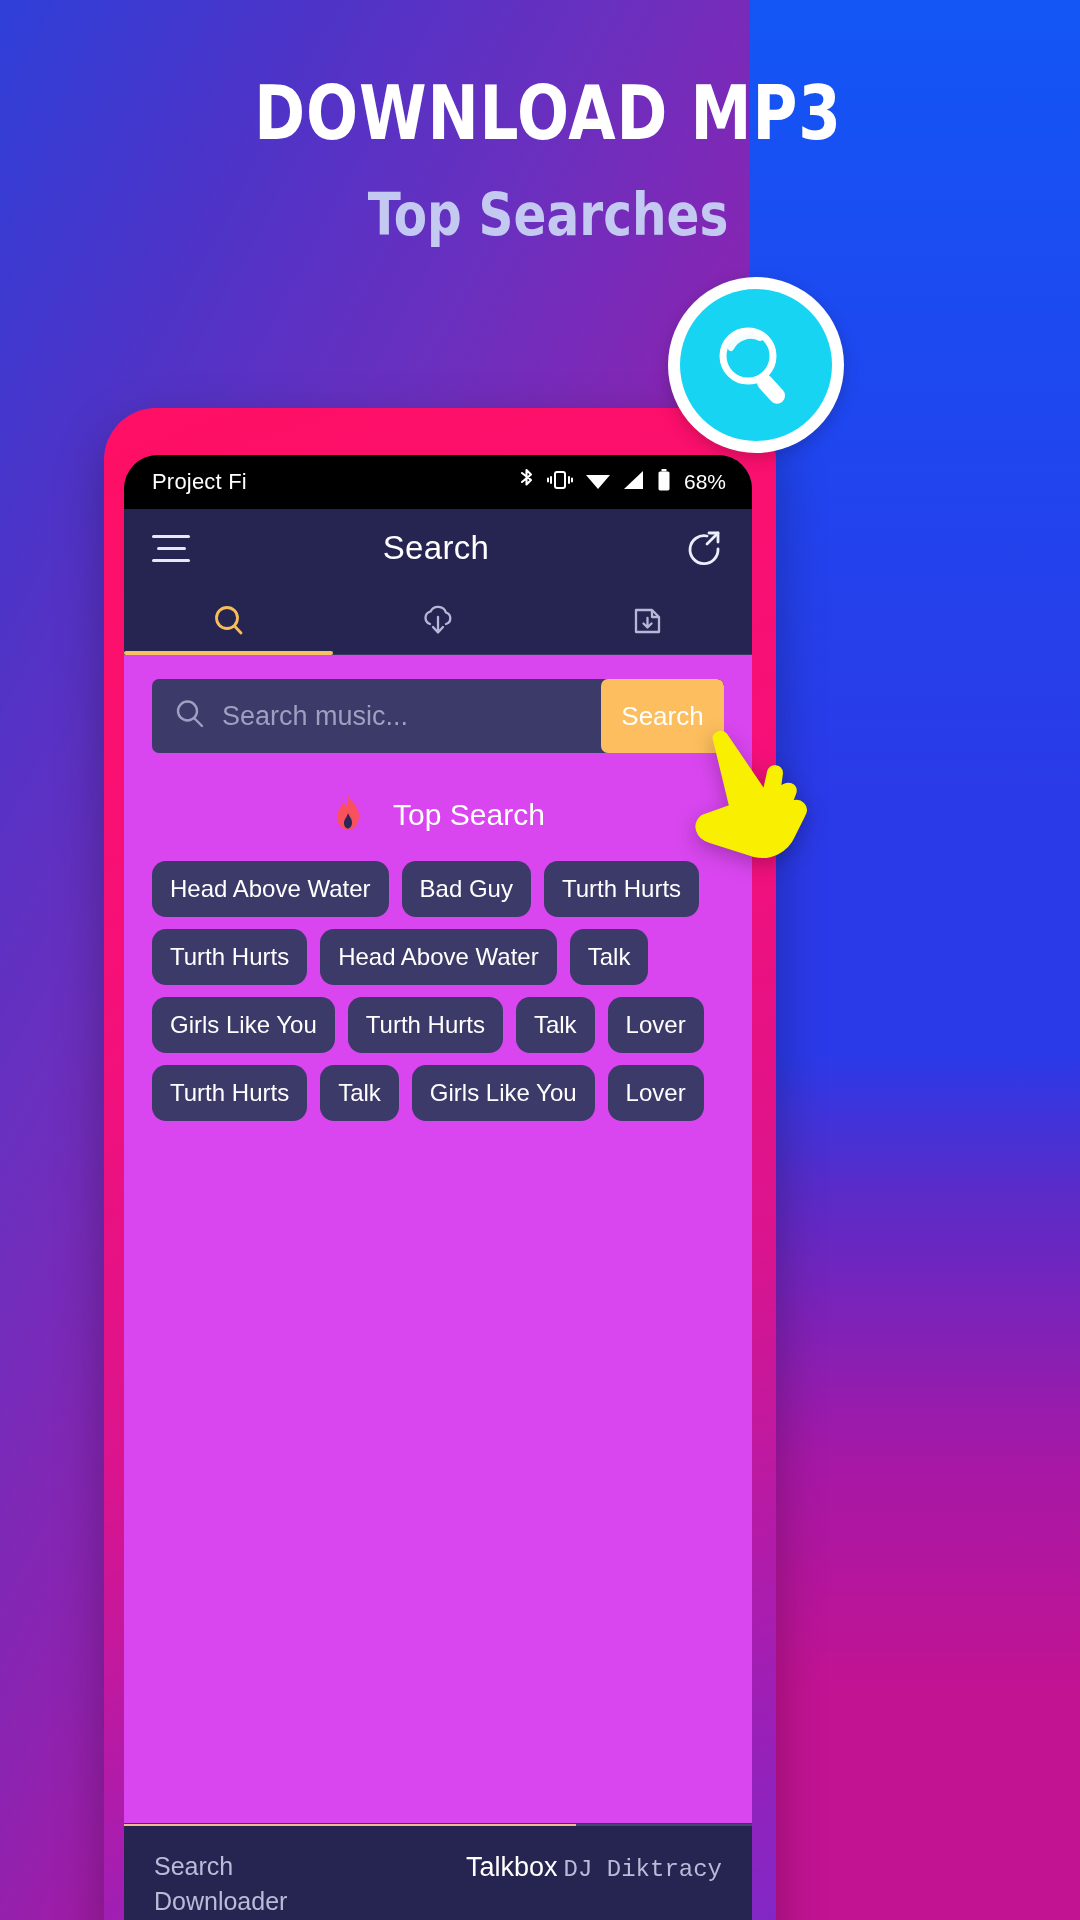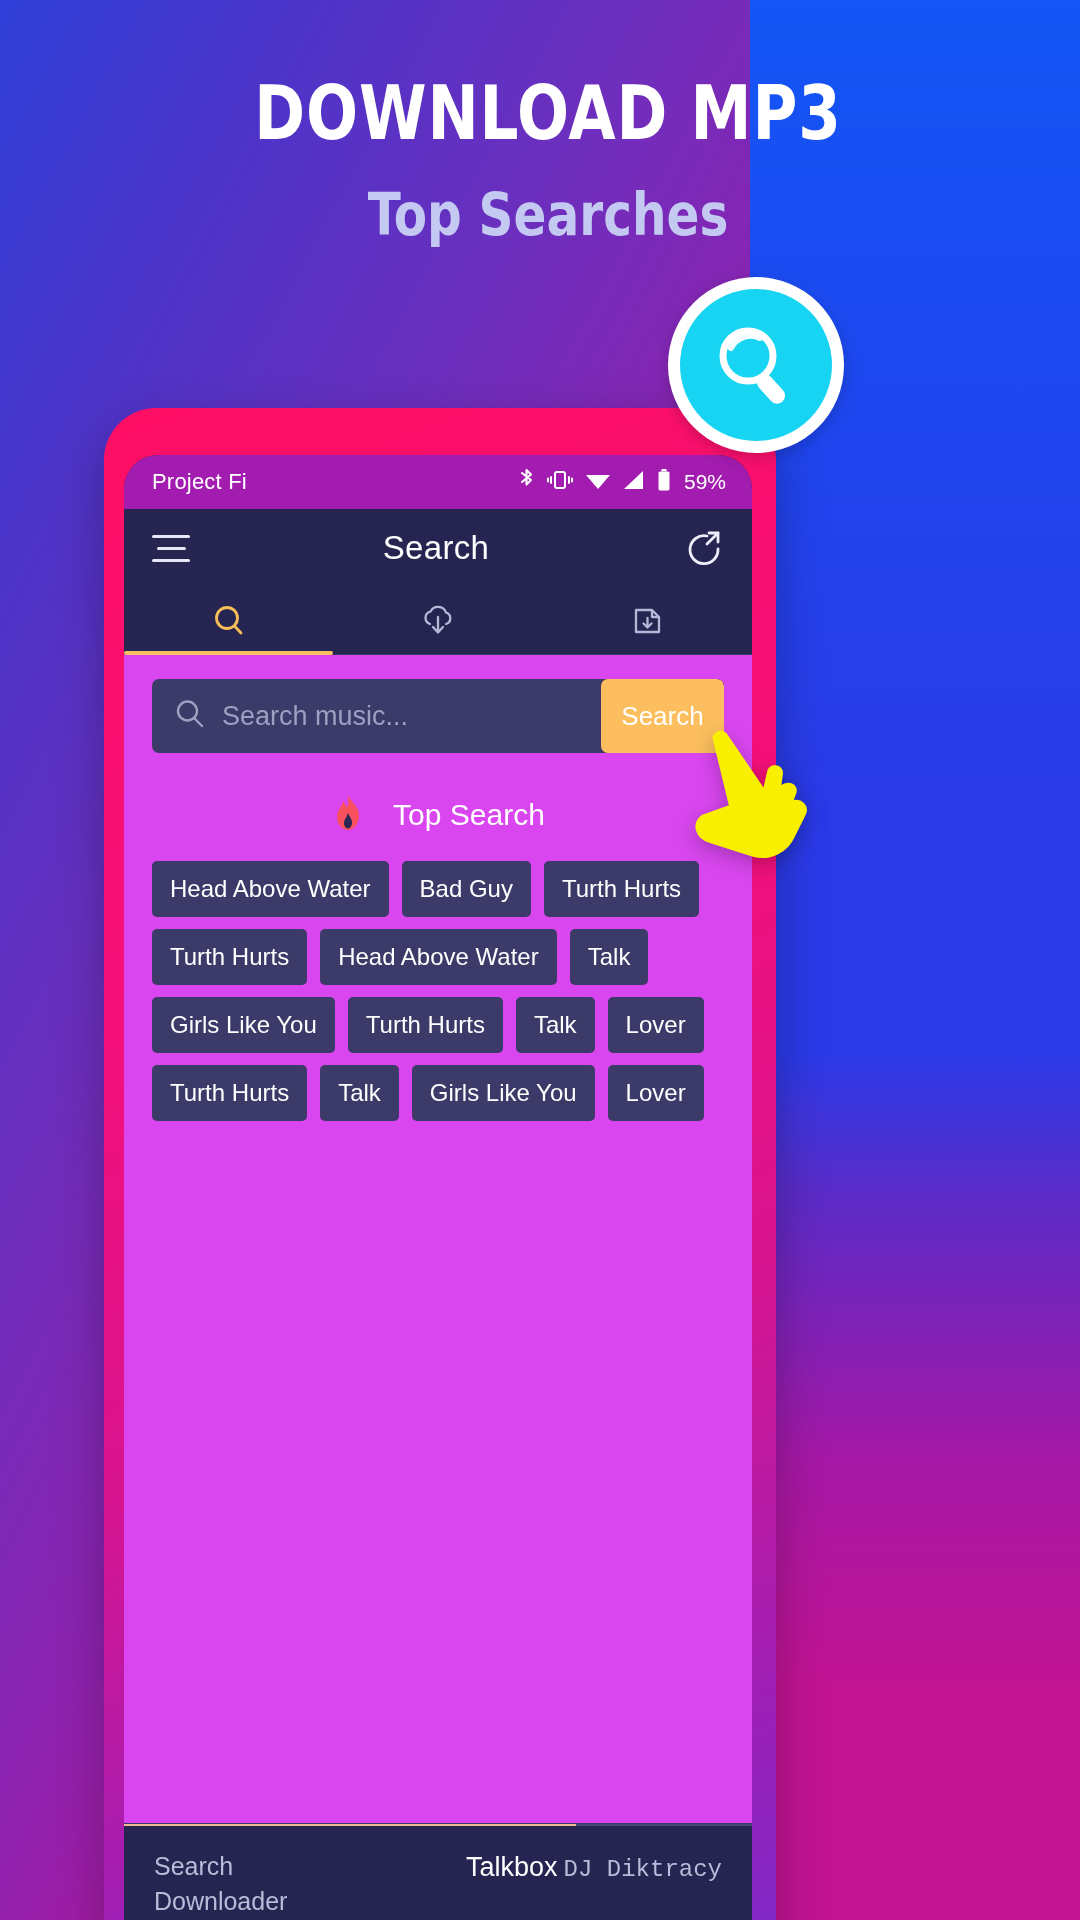"Project Fi" #statusbar { background: #a21caf -> #000000 }
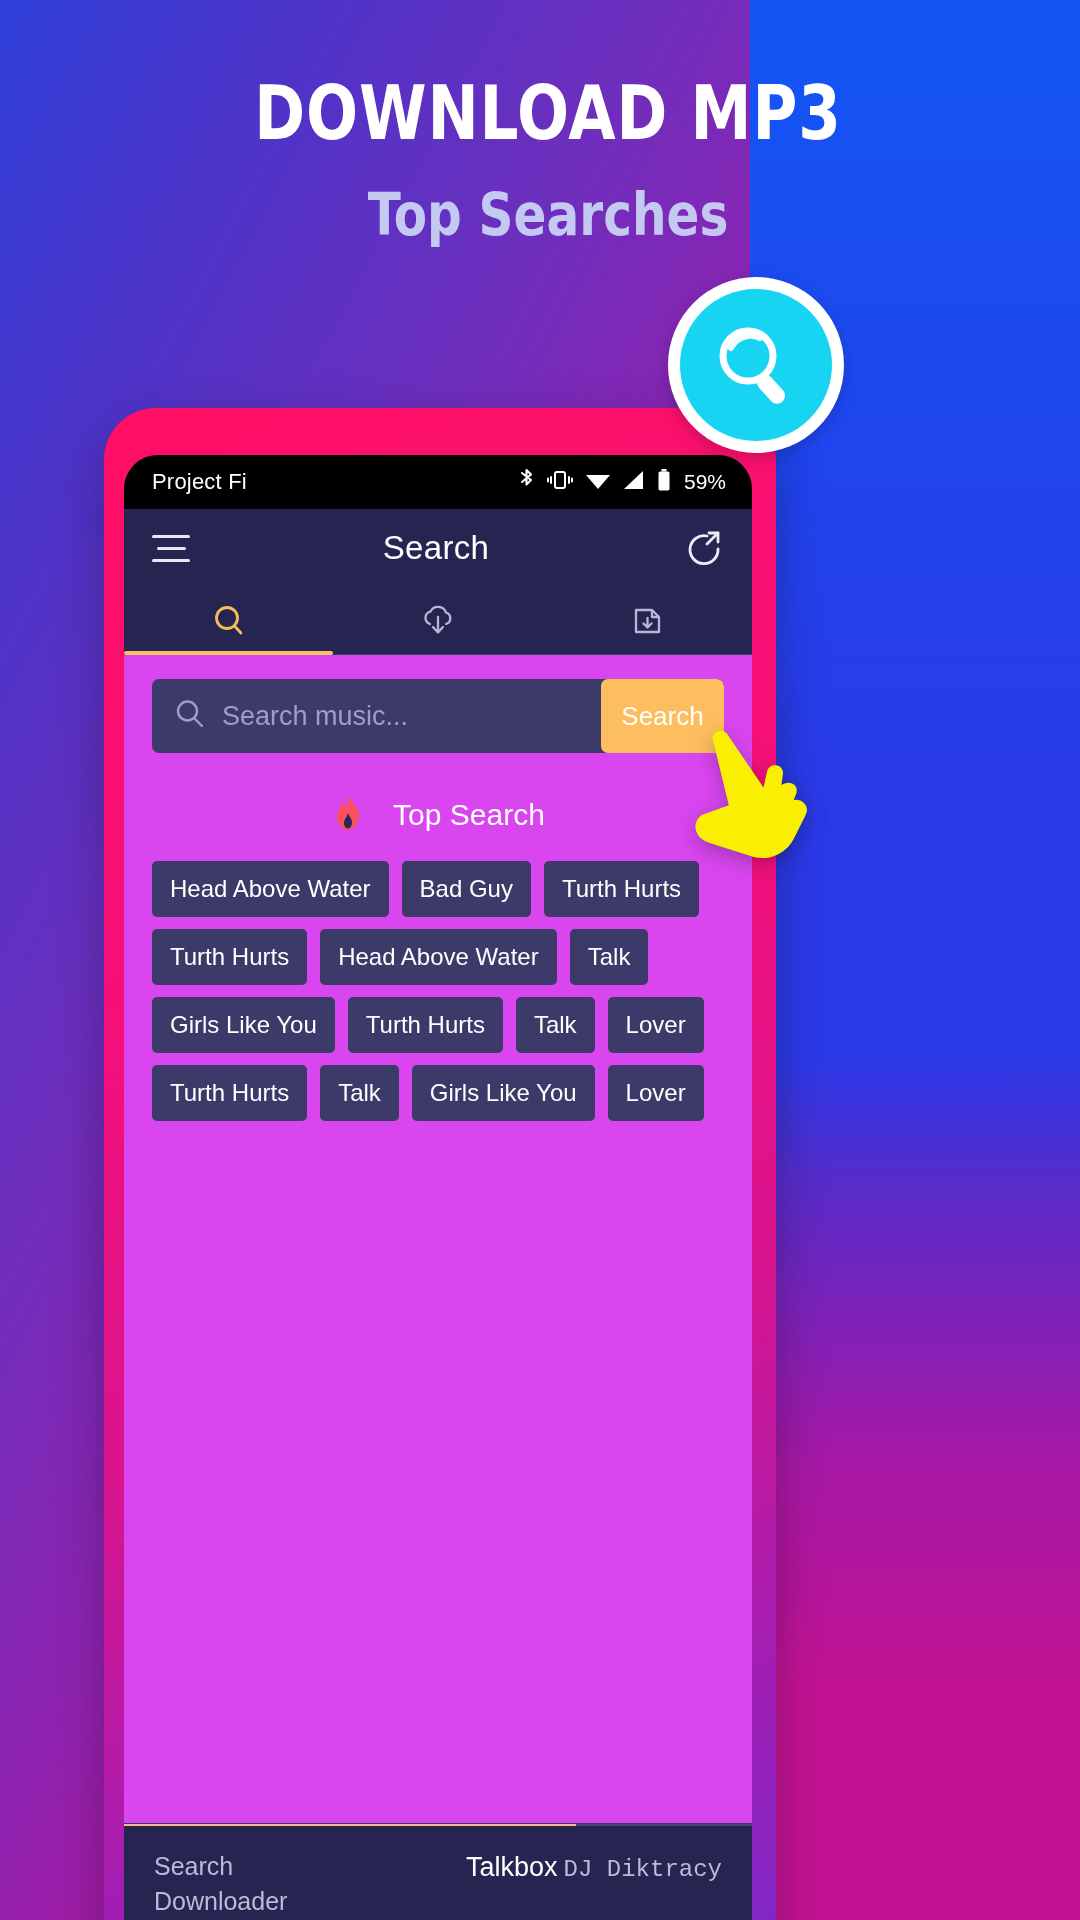"59%" span { text: 59% -> 68% }
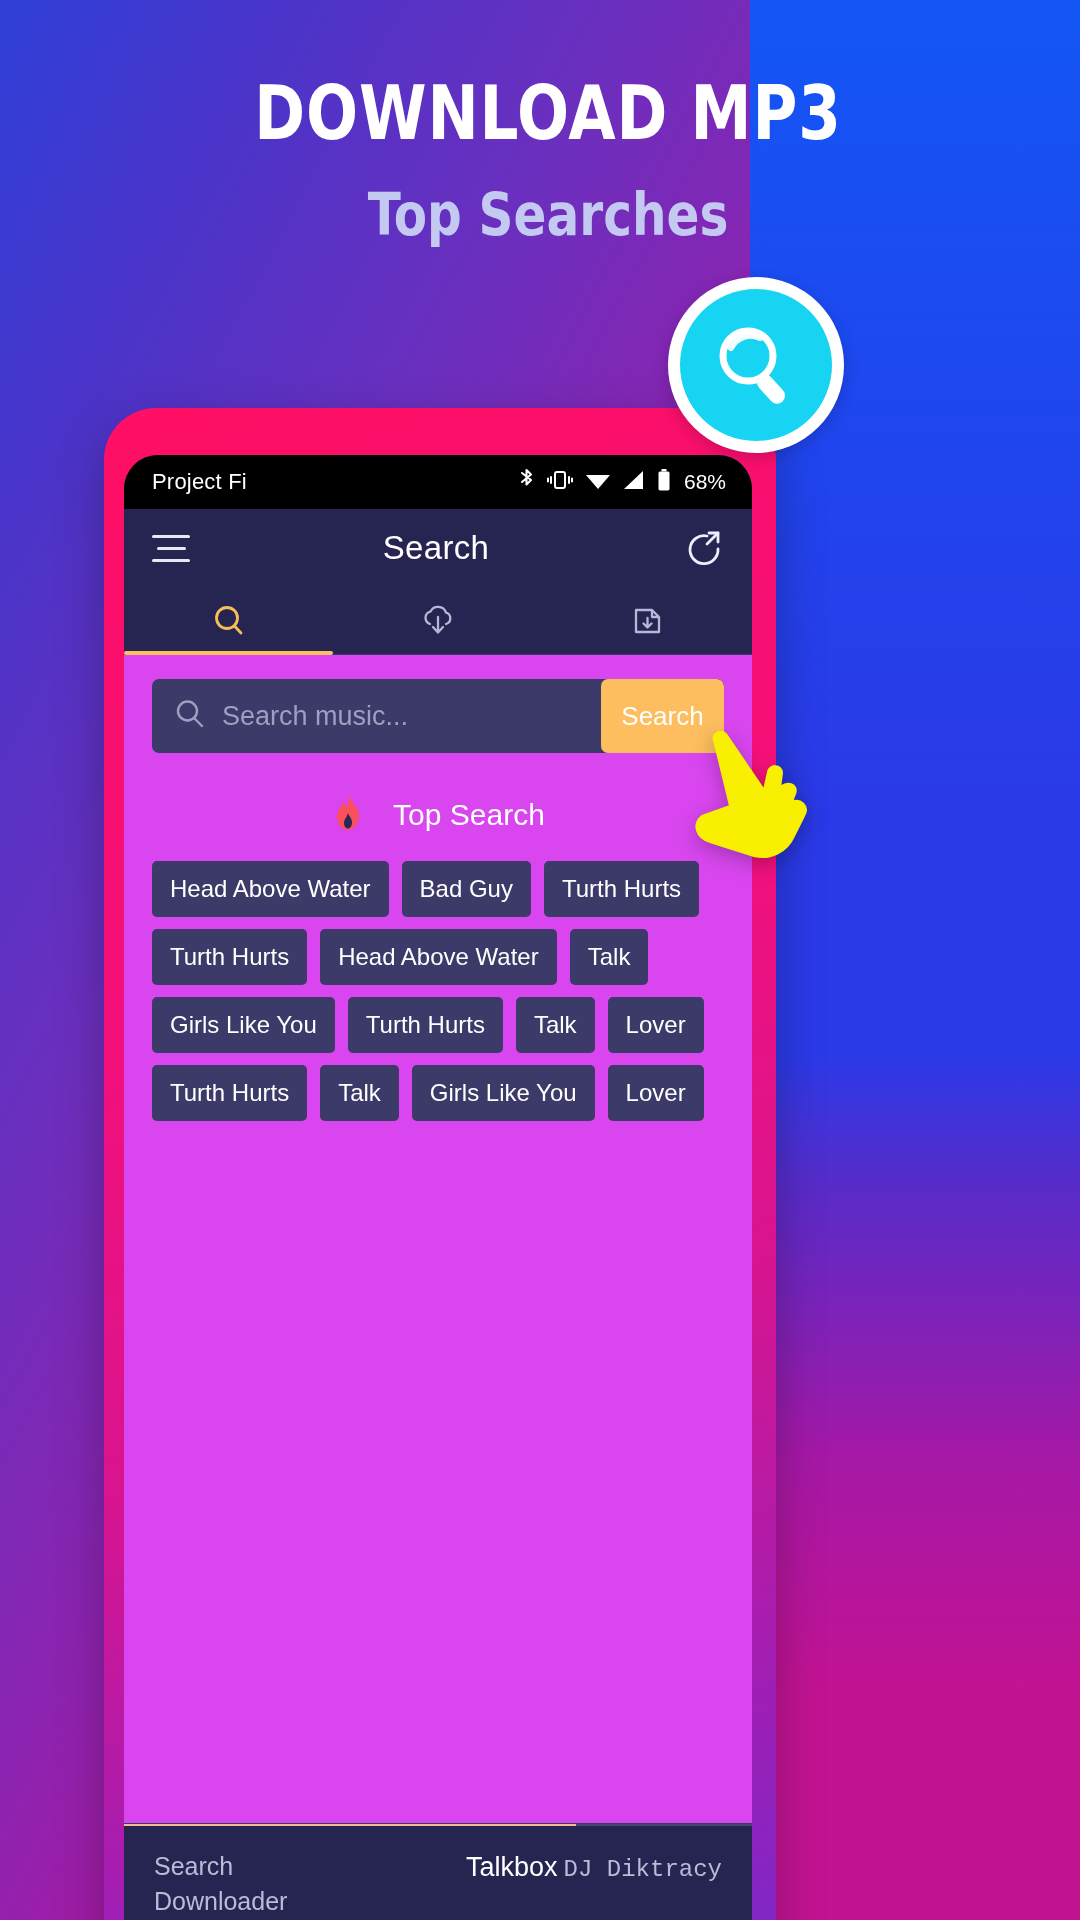"Head Above Water" .tag { border-radius: 5px -> 14px }
